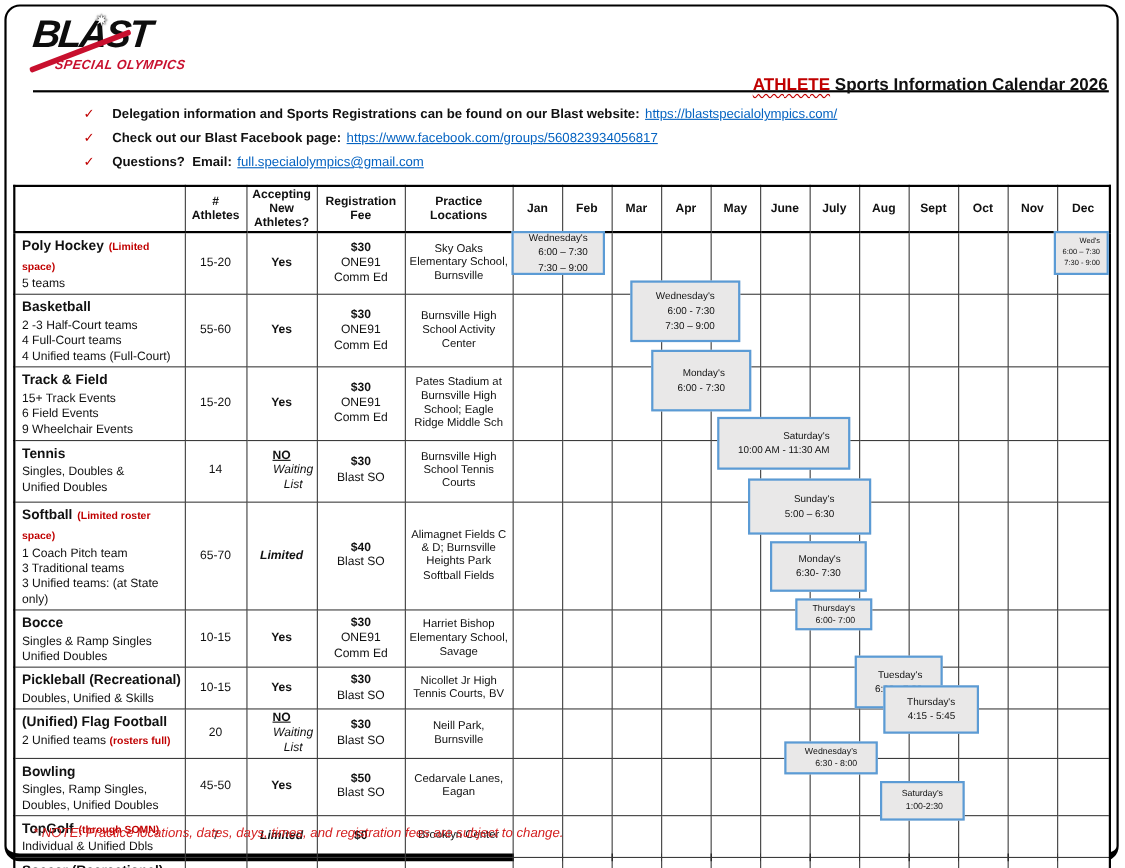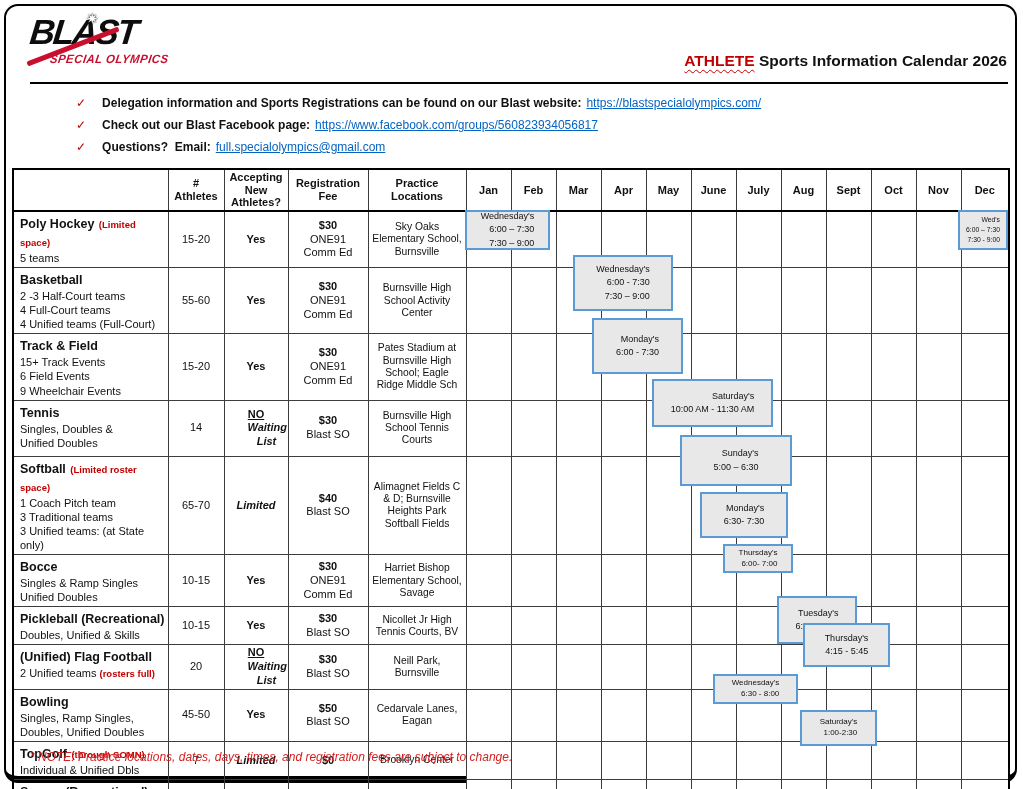"ATHLETE Sports Information Calendar 2026" .title { top: 52px -> 69px }
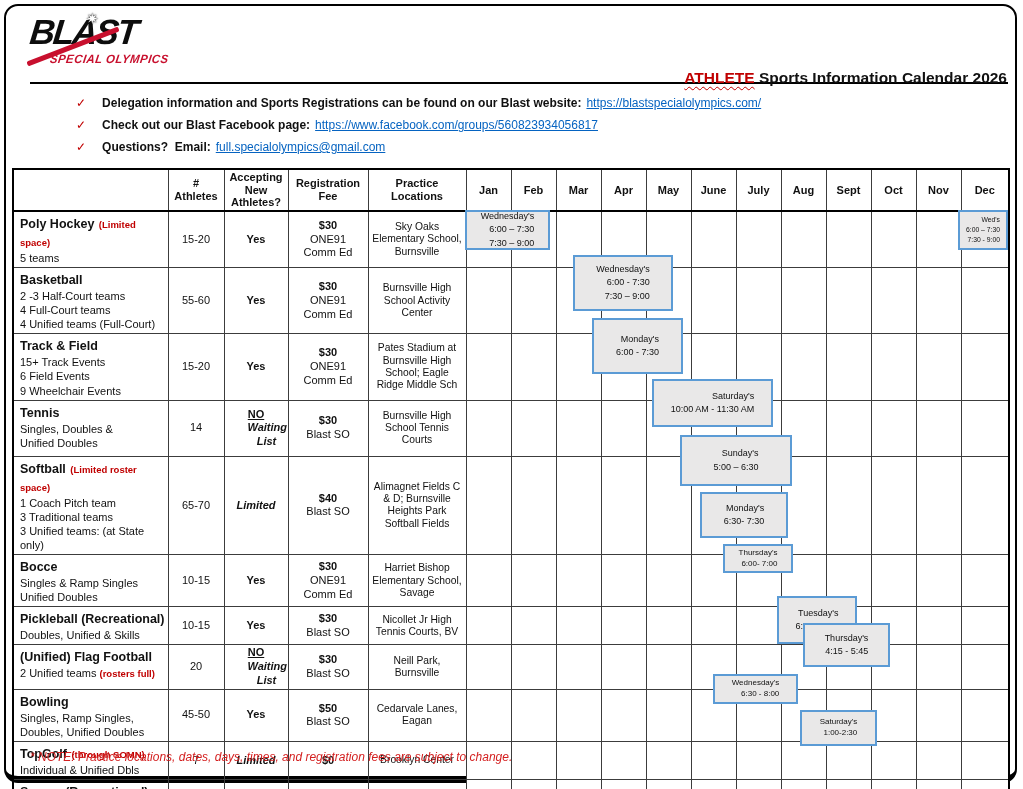"Waiting" .ar { font-weight: 700 -> 400 }
